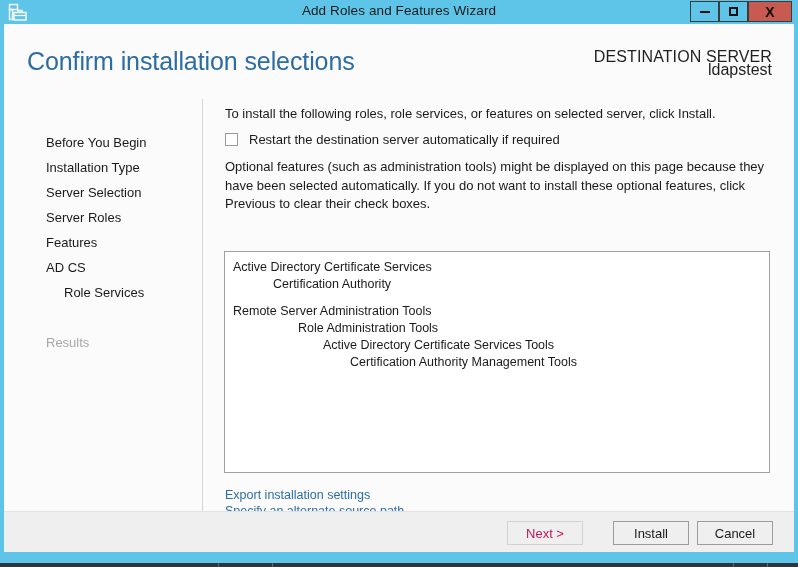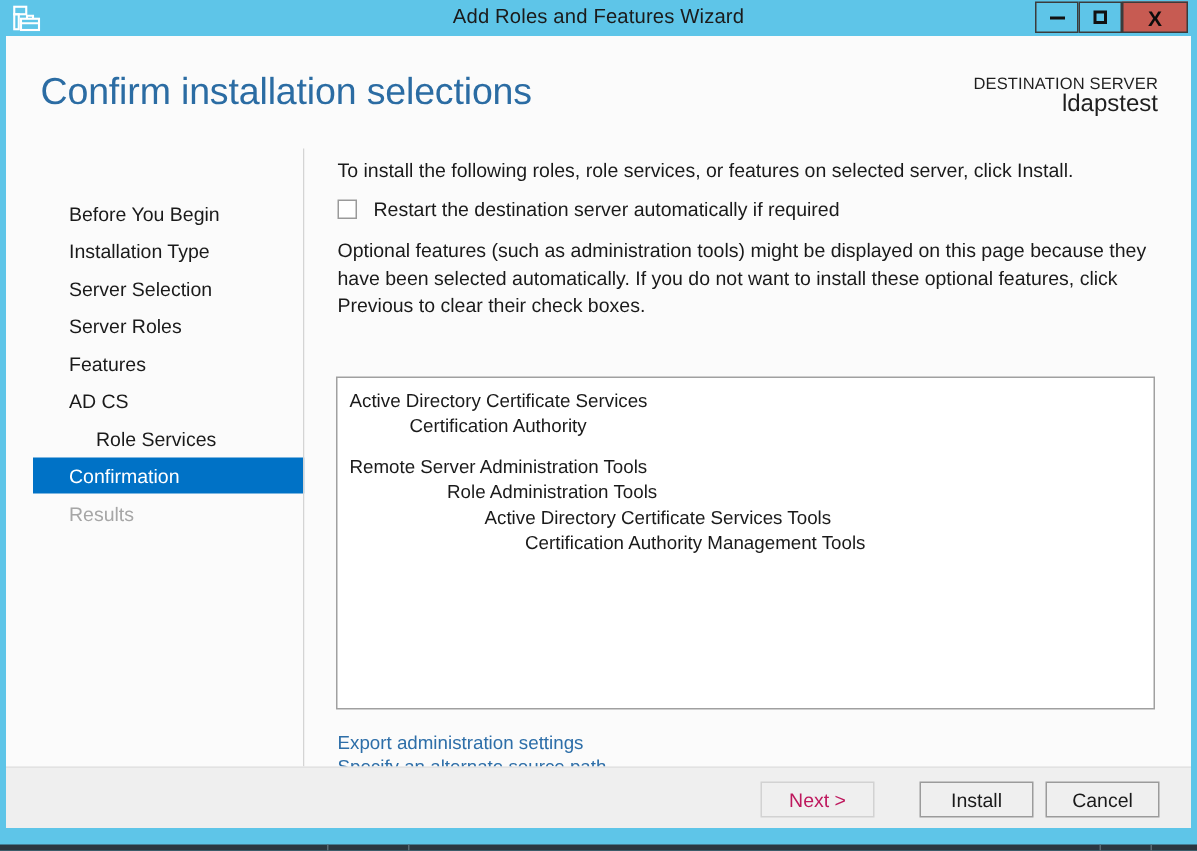"DESTINATION SERVER" #dest-label { font-size: 11px -> 16px }
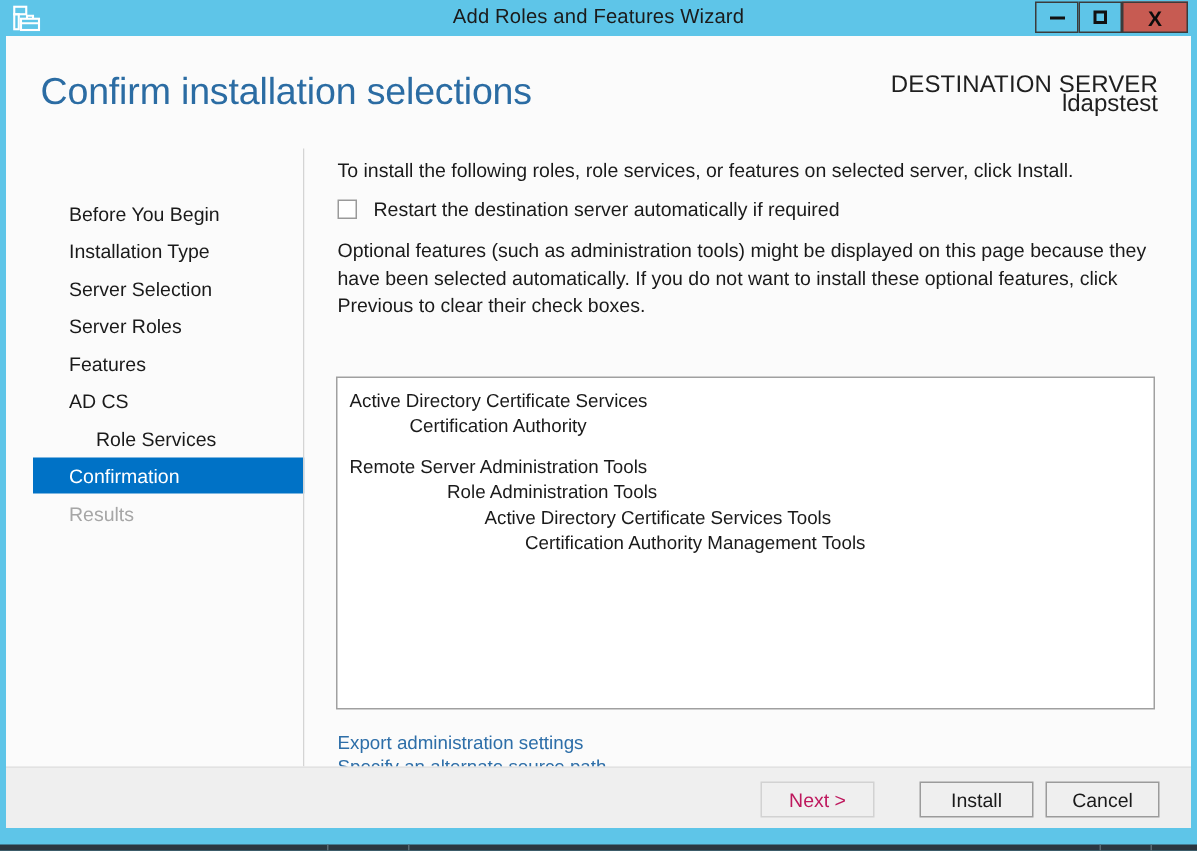"Confirmation" div.nav-item { html: <div> <span>Confirmation</span> </div> -> none }
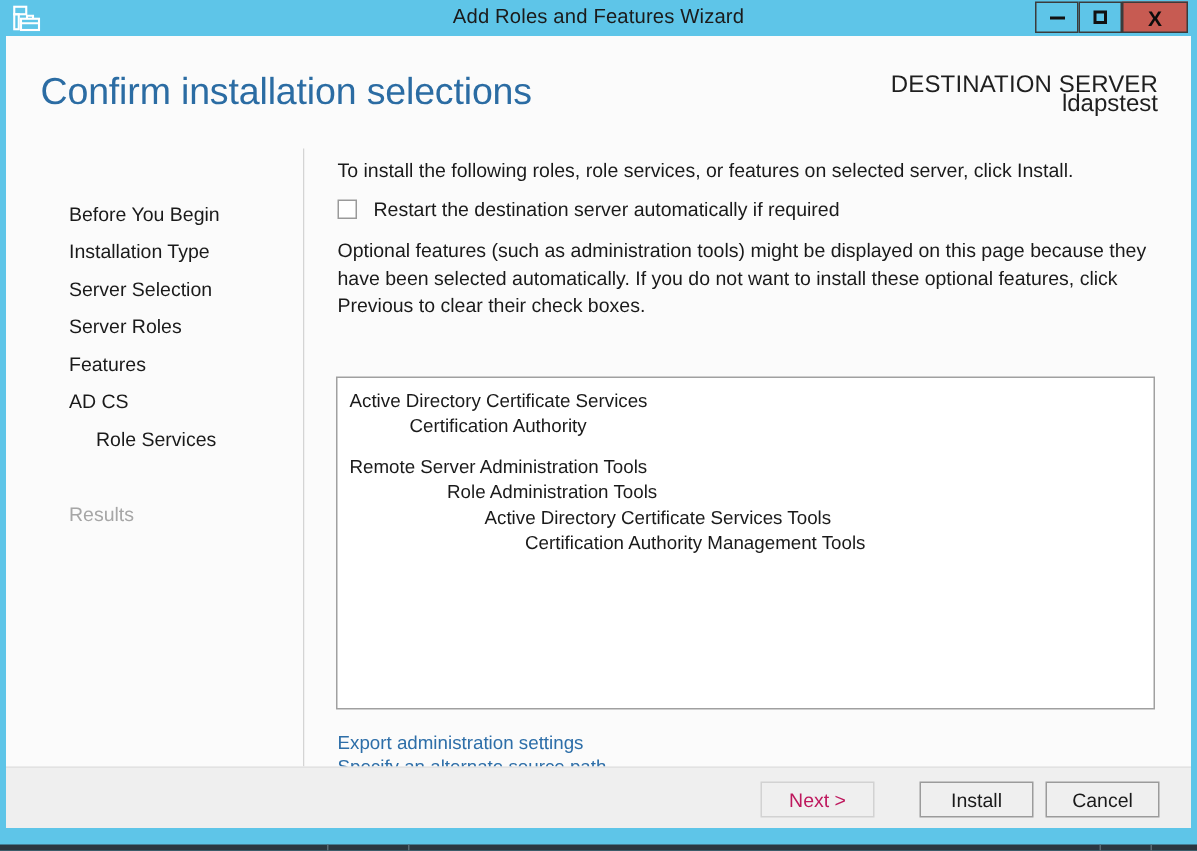"Export administration settings" a.wiz-link { text: administration -> installation }
